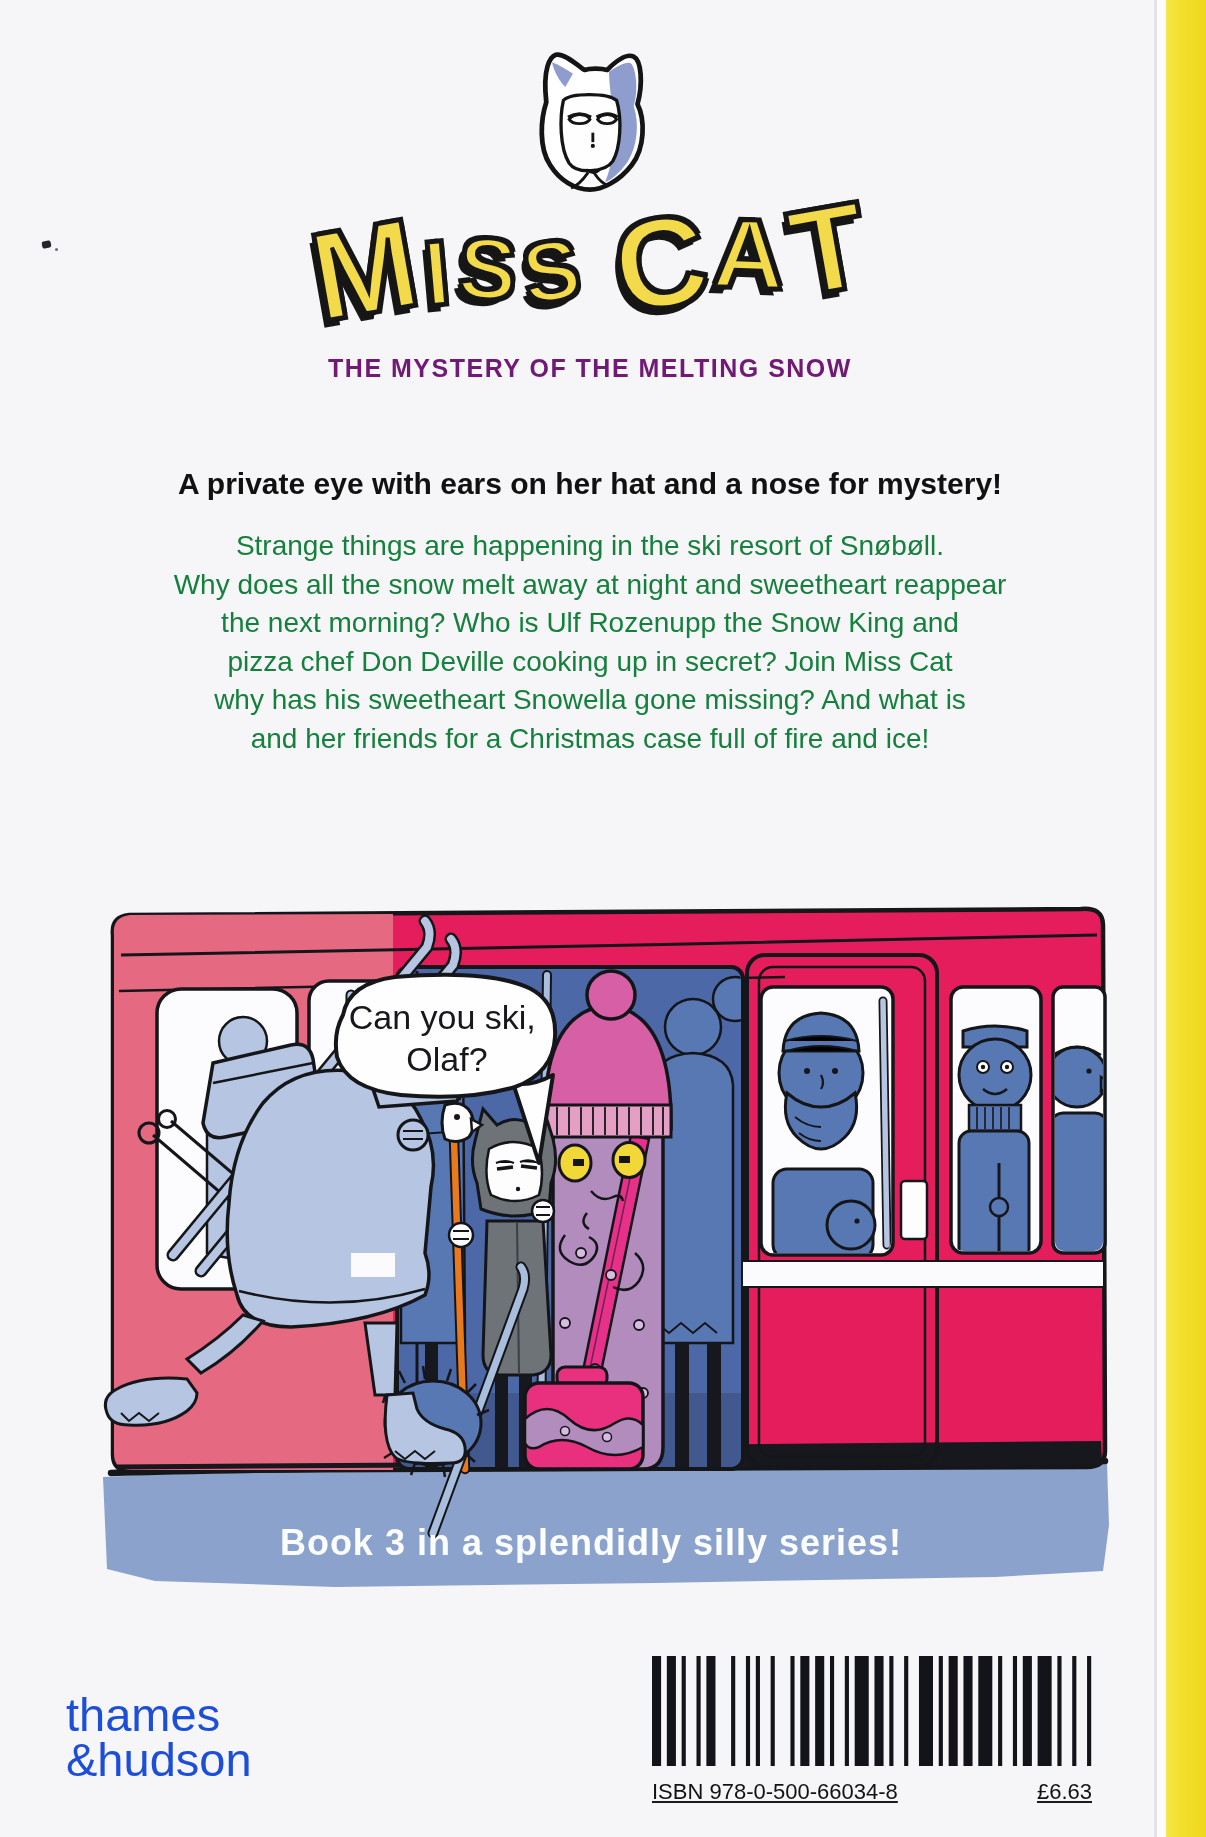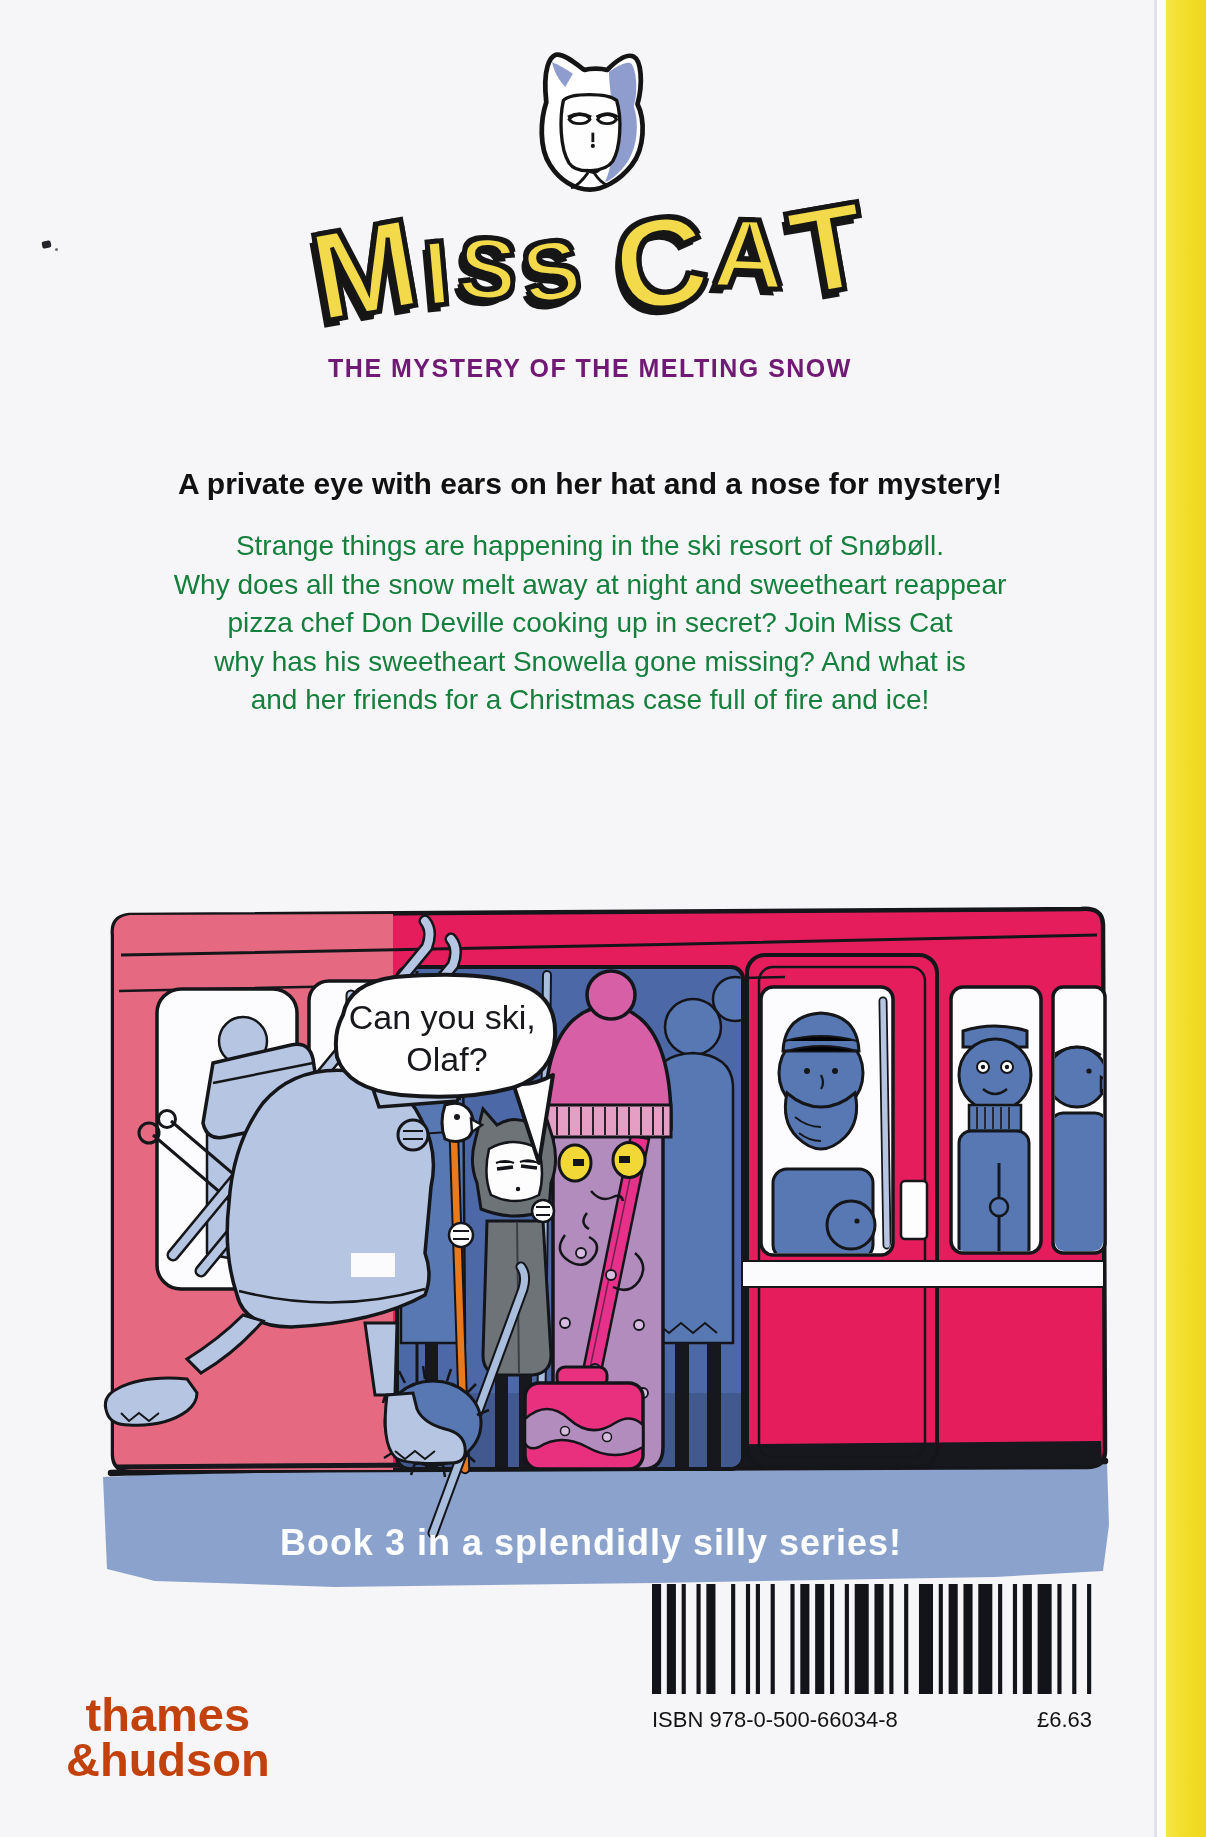"the next morning? Who is" div { html: none -> <div>the next morning? Who is Ulf Rozenupp the Snow King and</div> }
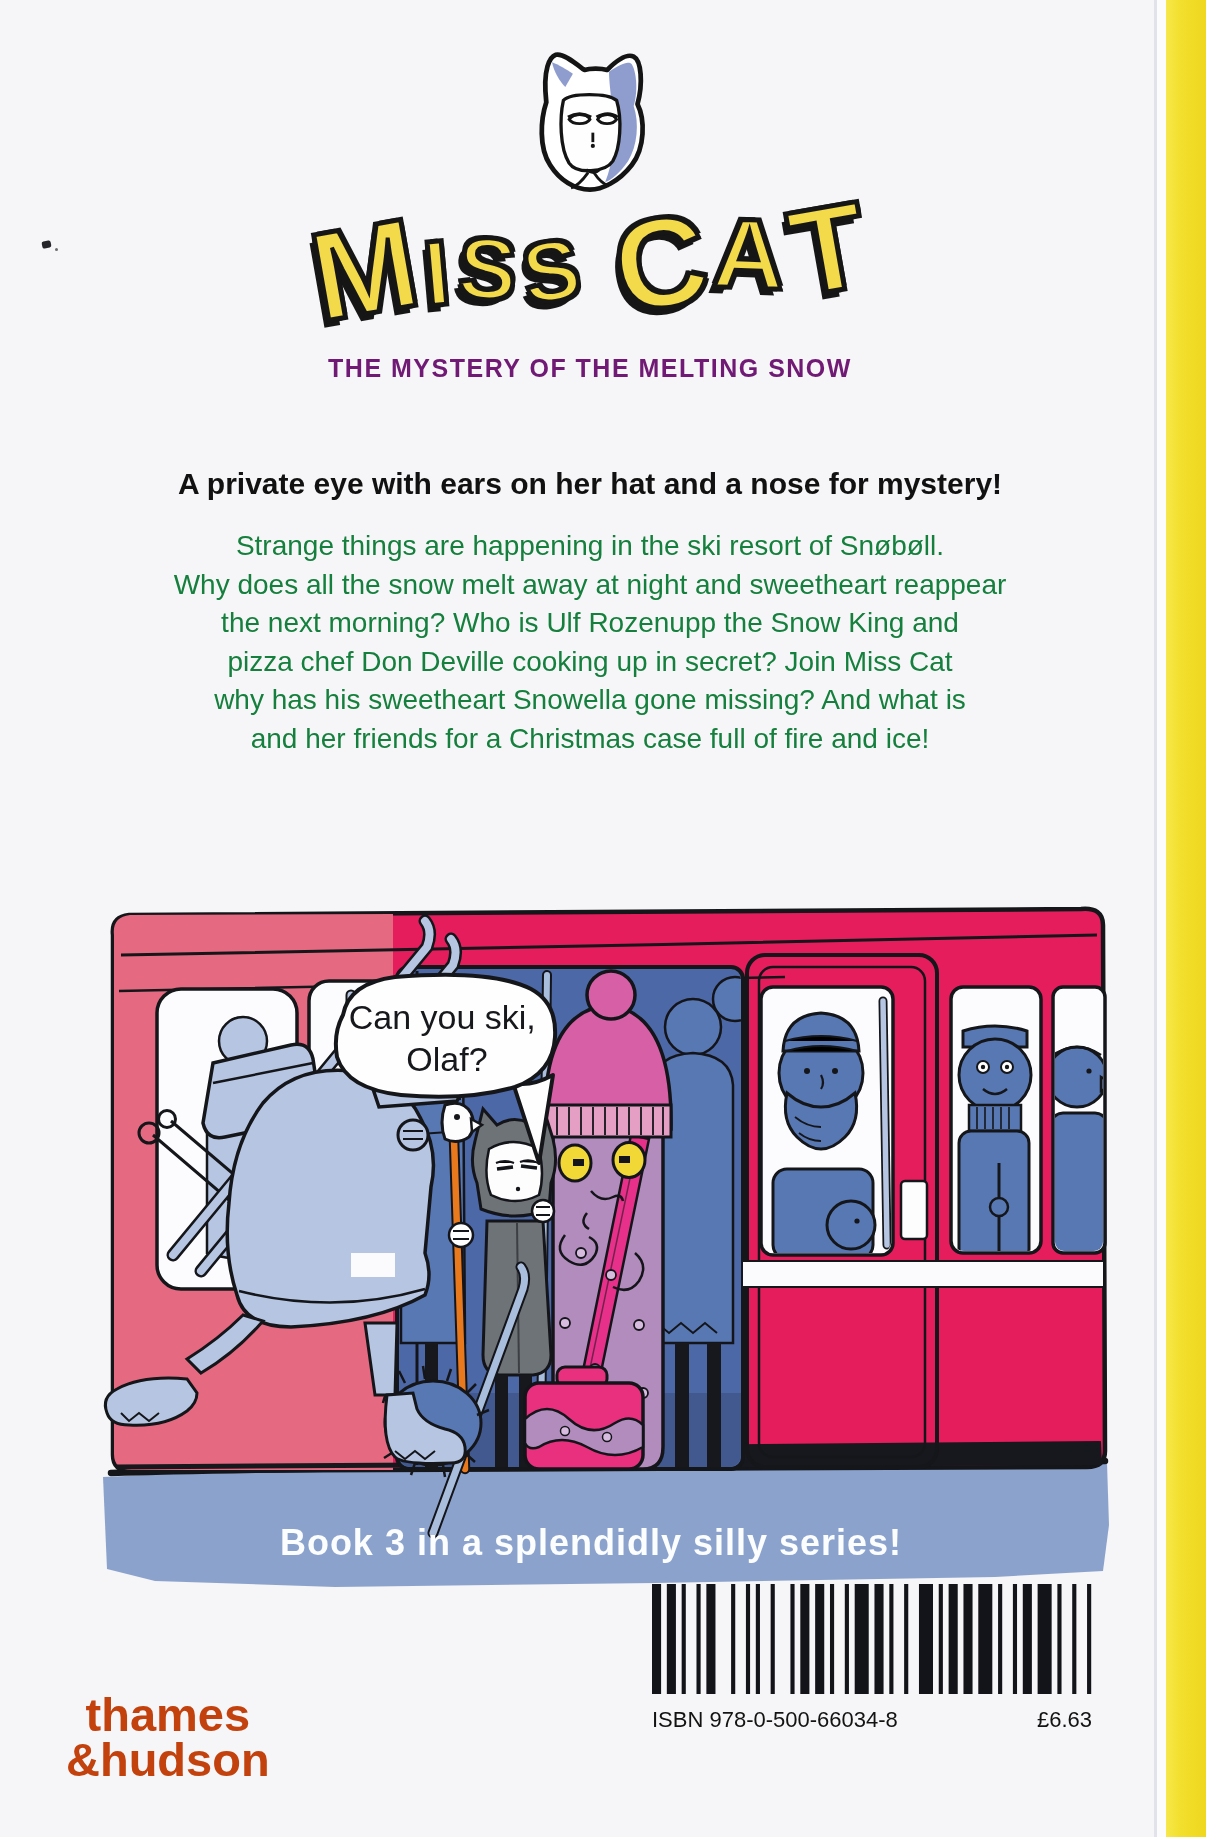"thames" .publisher { color: #c2410c -> #1d4ed8; font-weight: 700 -> 400; text-align: center -> left }
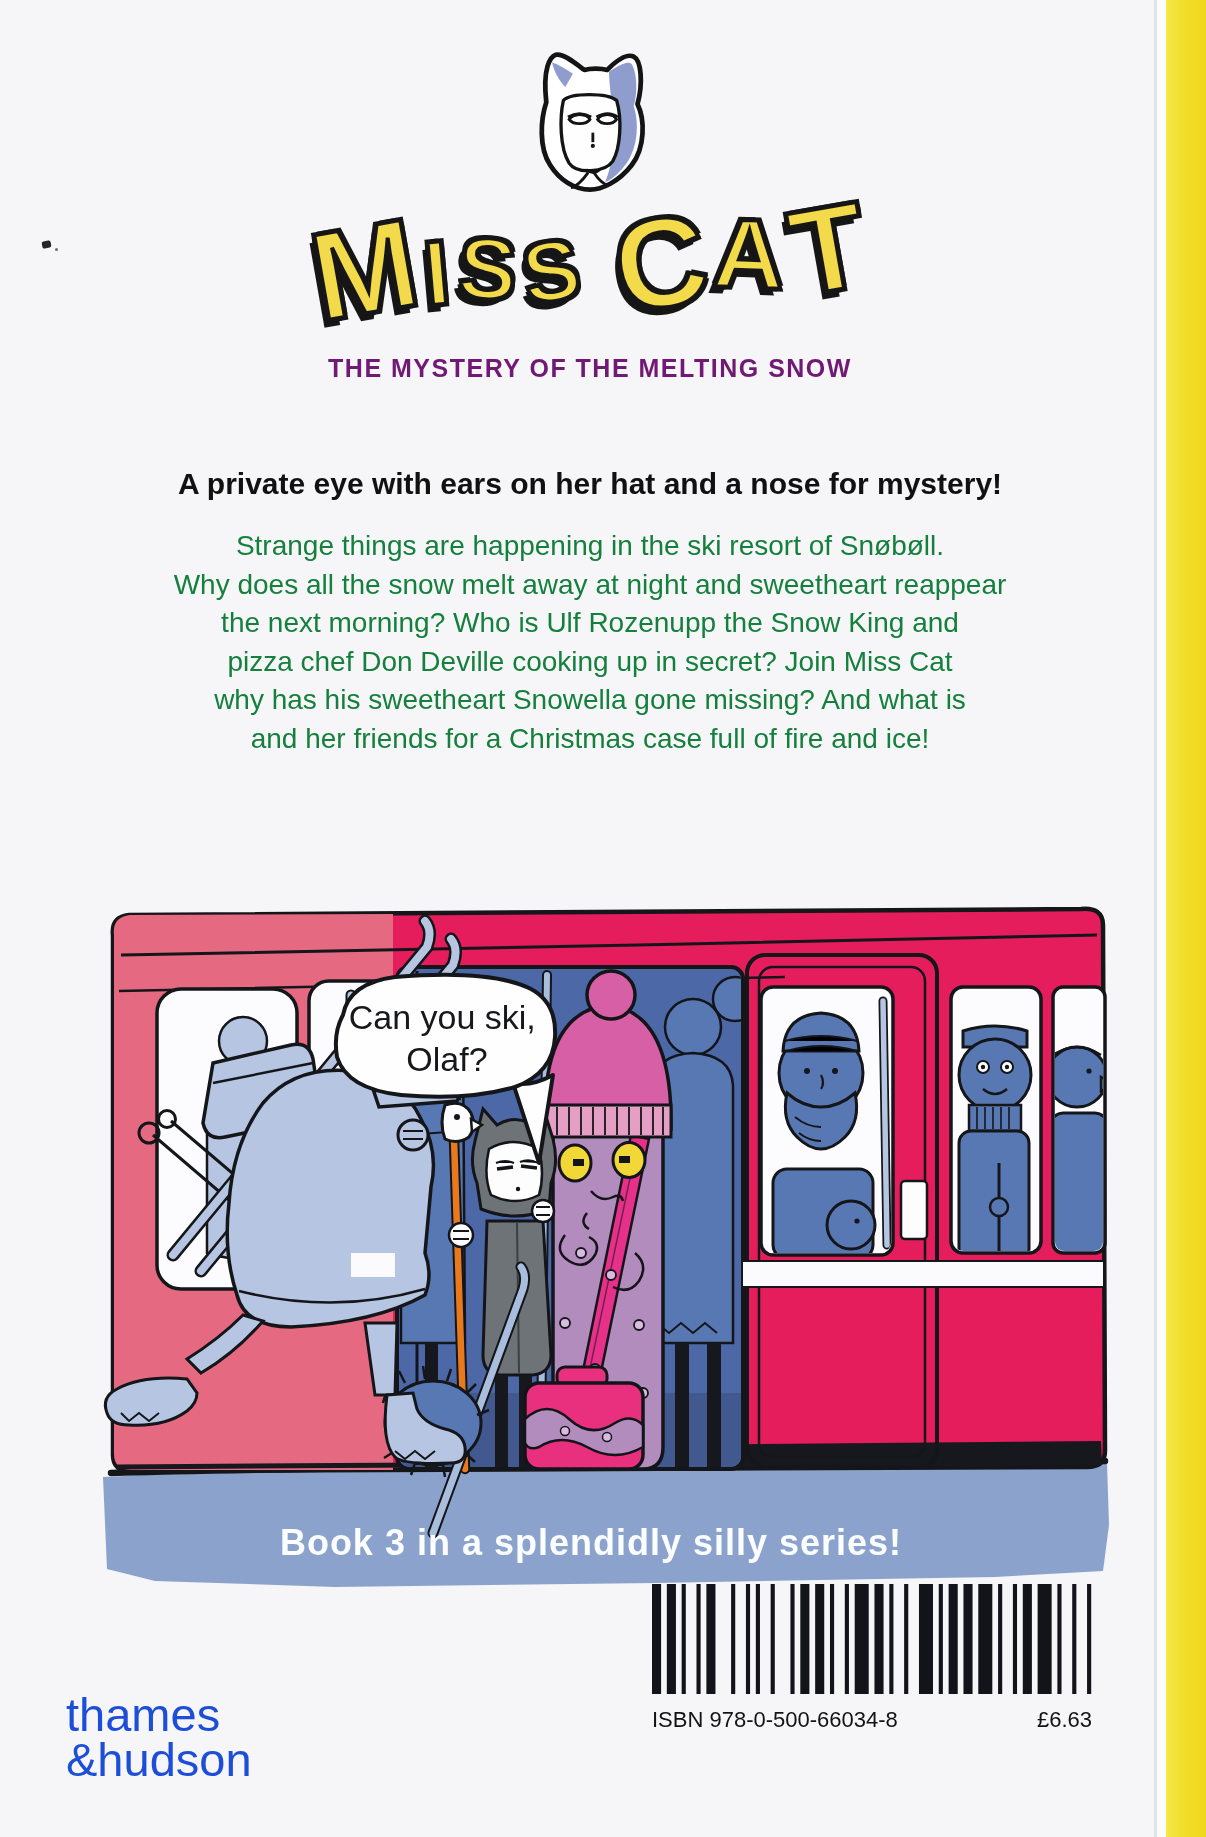"ISBN 978-0-500-66034-8" .barcode-block { text-decoration: none -> underline; top: 1584px -> 1656px }
